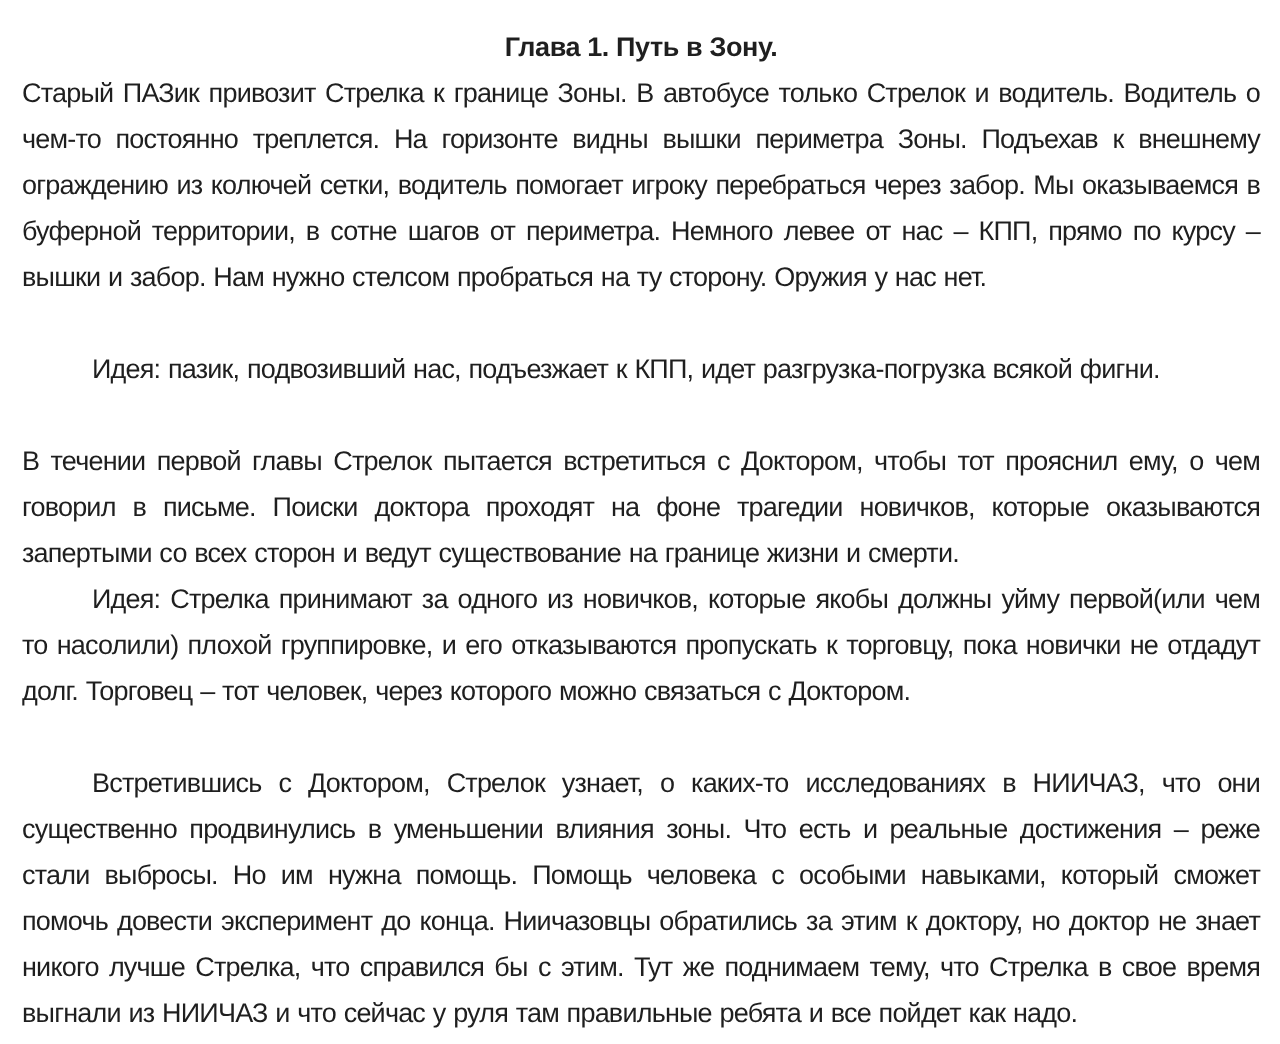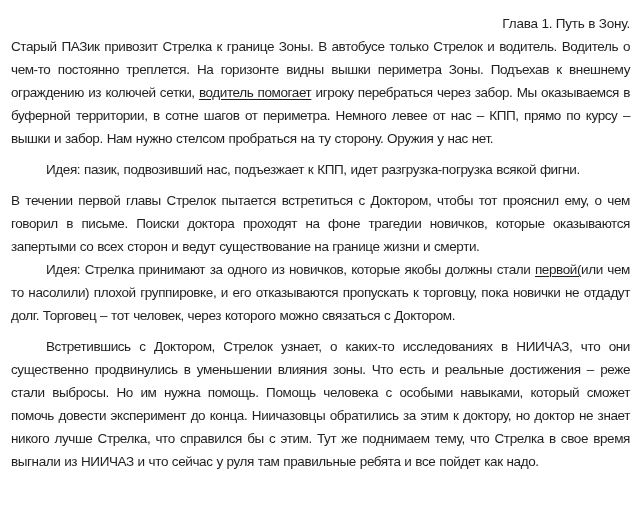"Глава 1. Путь в Зону." .doc-title { font-weight: normal -> bold; text-align: right -> center }
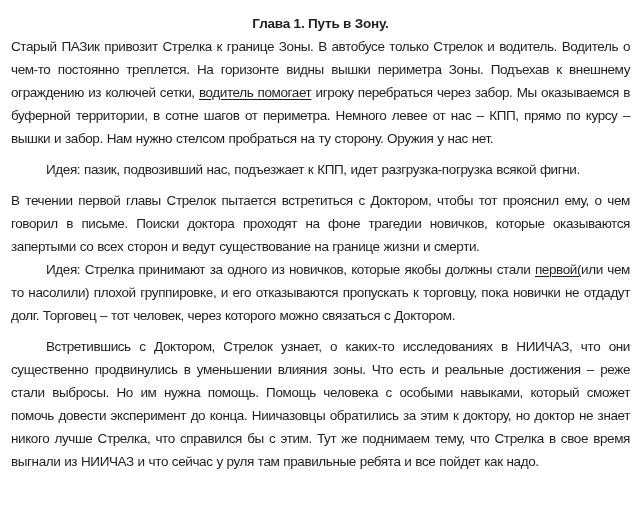"водитель помогает" .u { text-decoration: underline -> none }
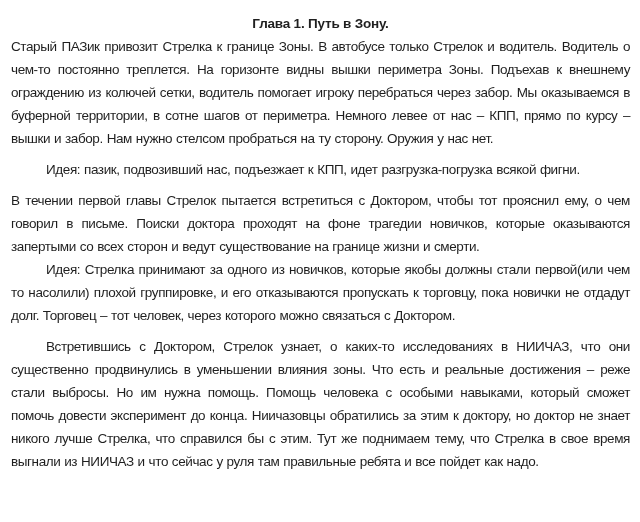"Идея: пазик, подвозивший нас, подъезжает" .para.space-before { margin-top: 8px -> 23px }
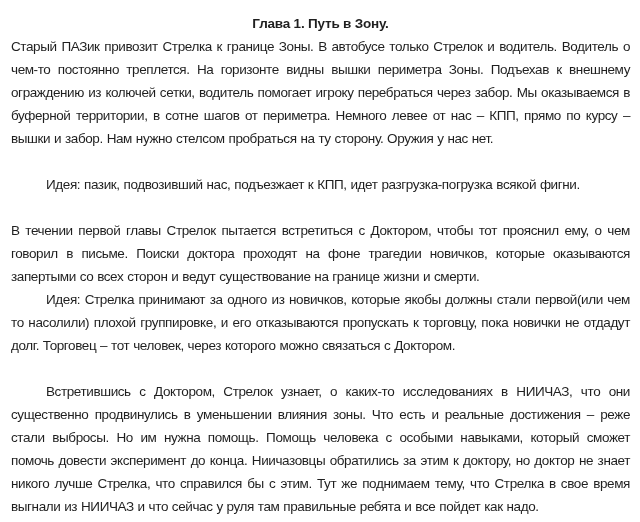"Идея: Стрелка принимают за одного" span { text: стали -> уйму }
